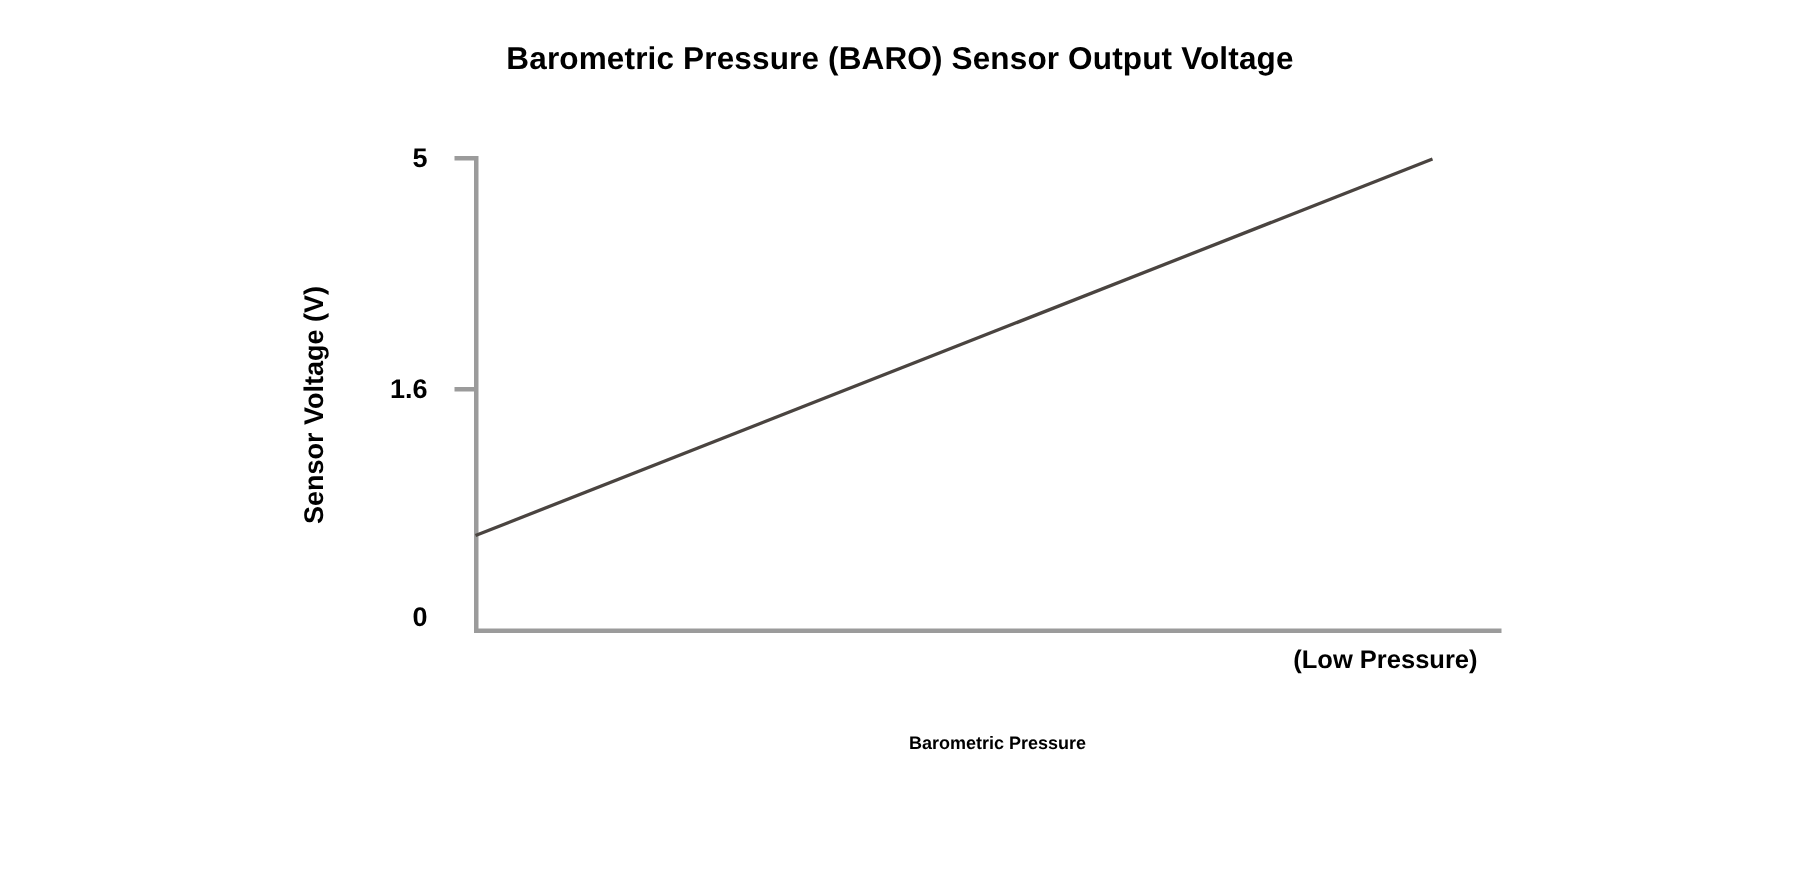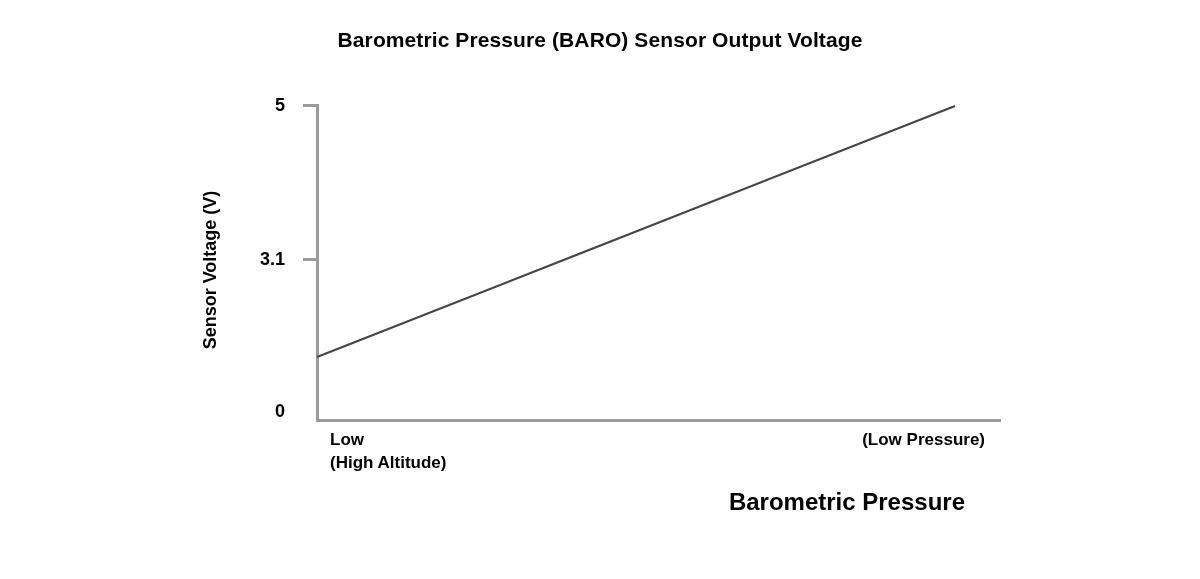"3.1" div.ytick { text: 3.1 -> 1.6 }
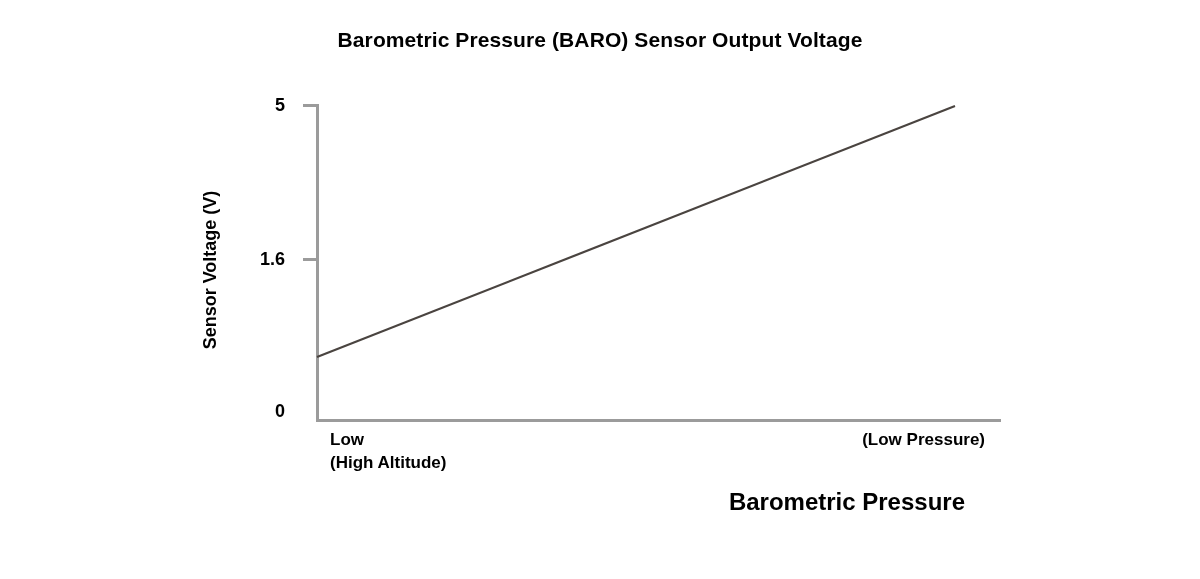"Low" div.xcat { html: <div> <div>Low</div> <div>(High Altitude)</div> </div> -> none }
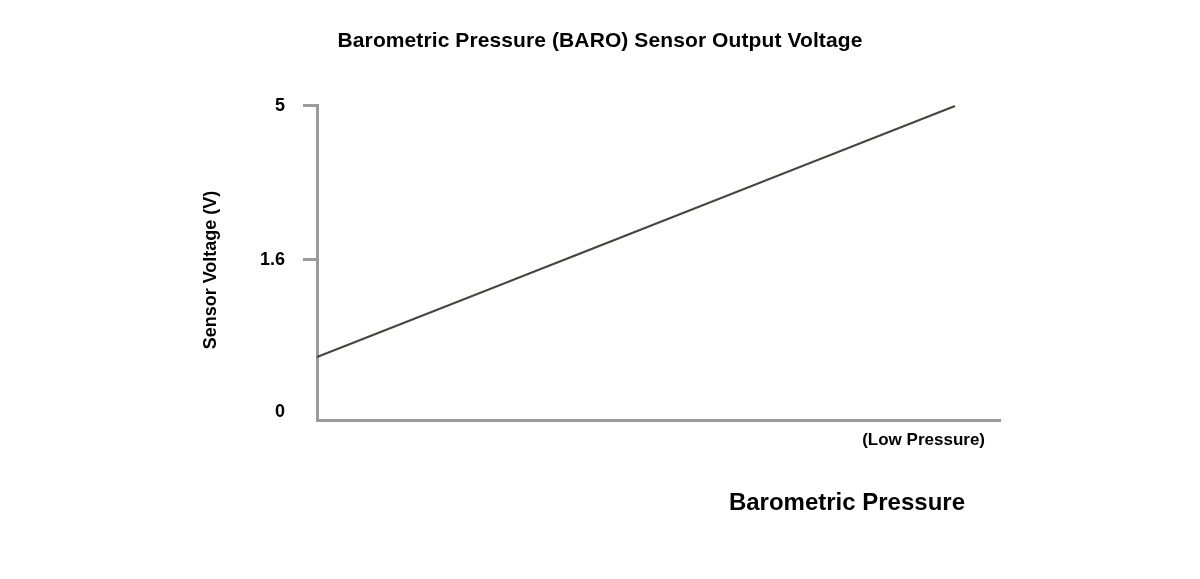"Barometric Pressure" .xlabel { font-size: 24px -> 12px; text-align: right -> center }
